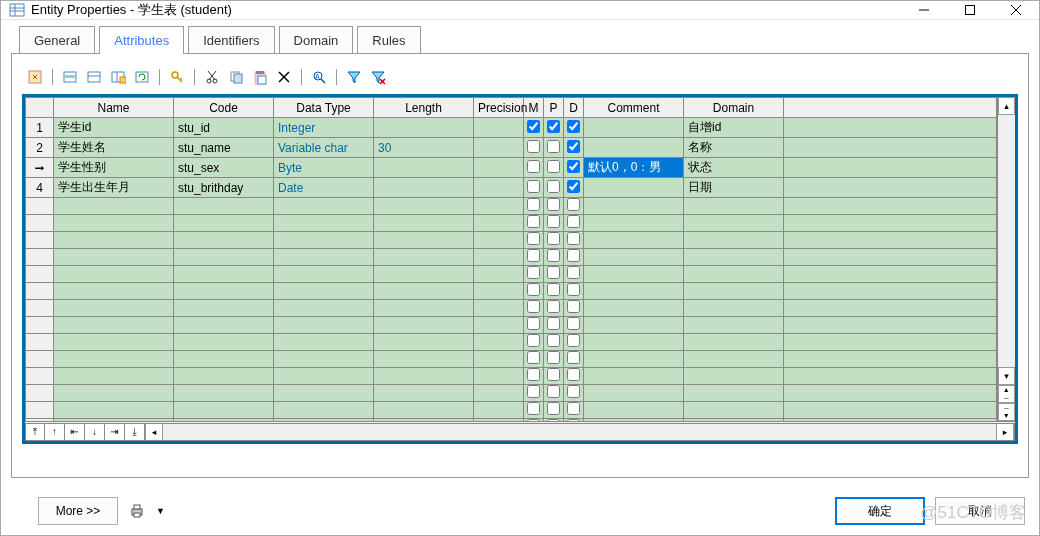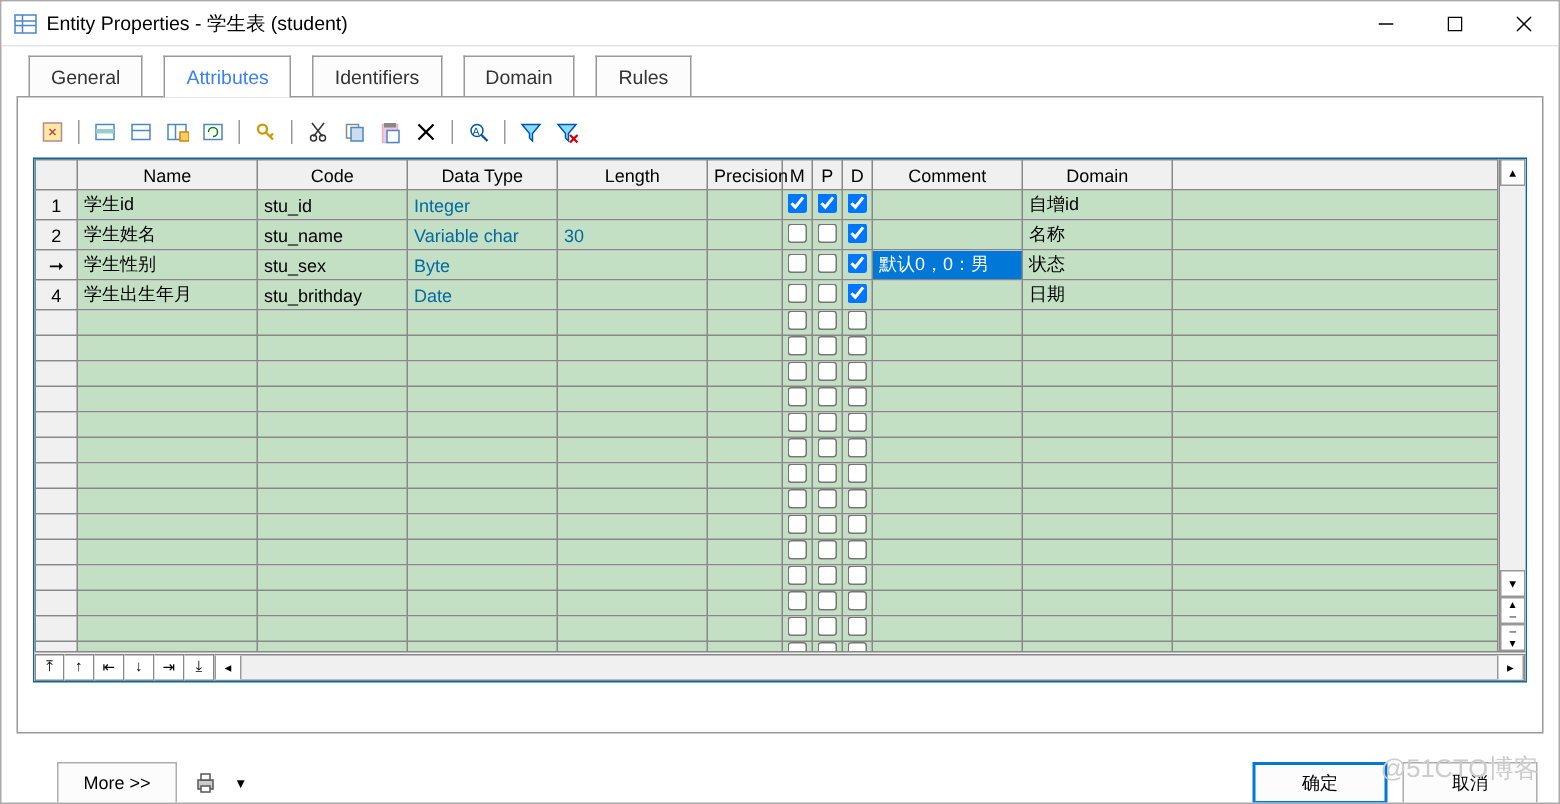"Entity Properties - 学生表 (student)" .titlebar { height: 30px -> 19px }
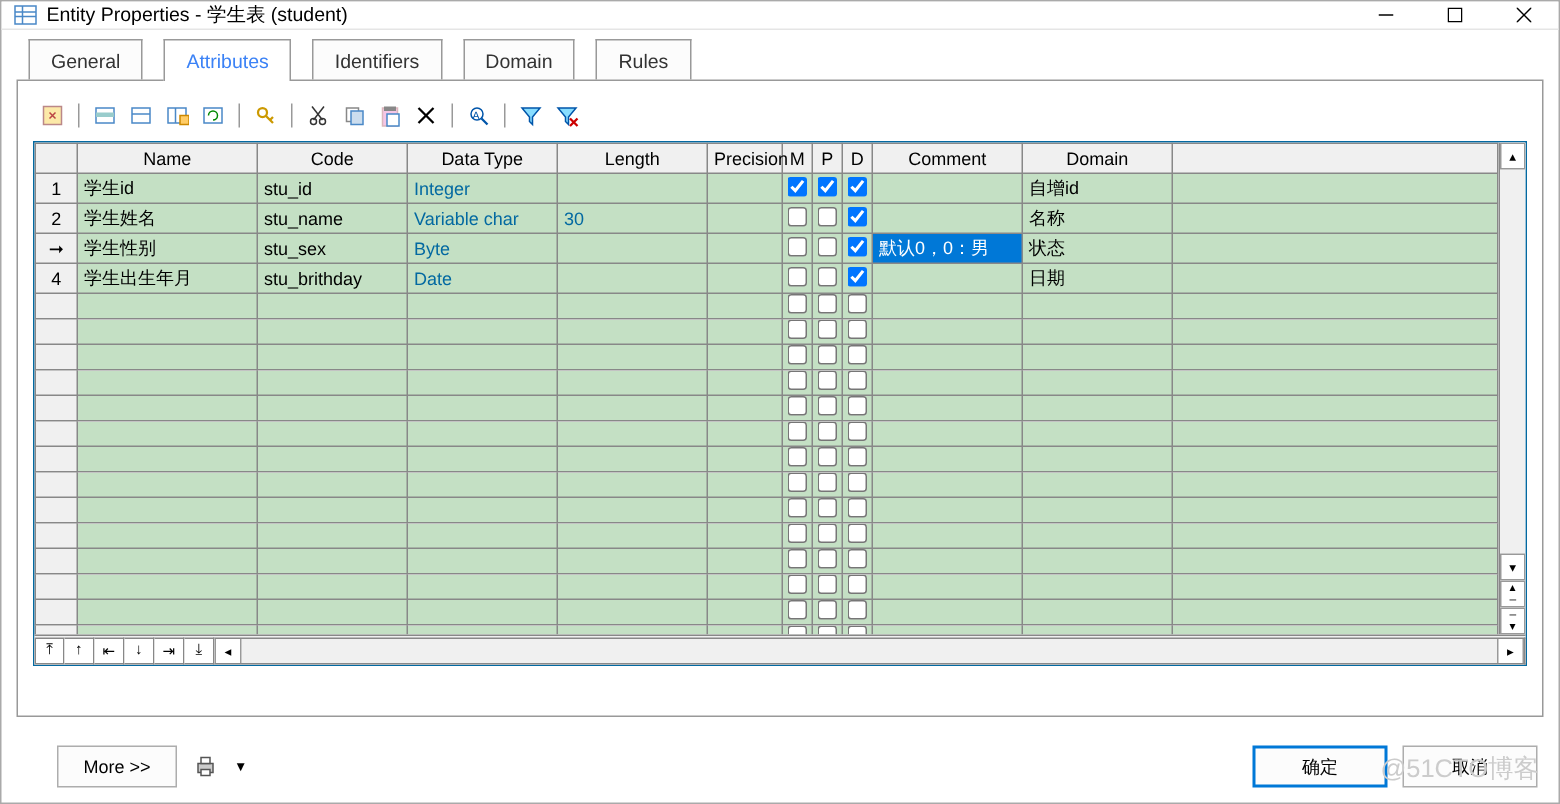"General" .tab { margin-right: 14px -> 4px }
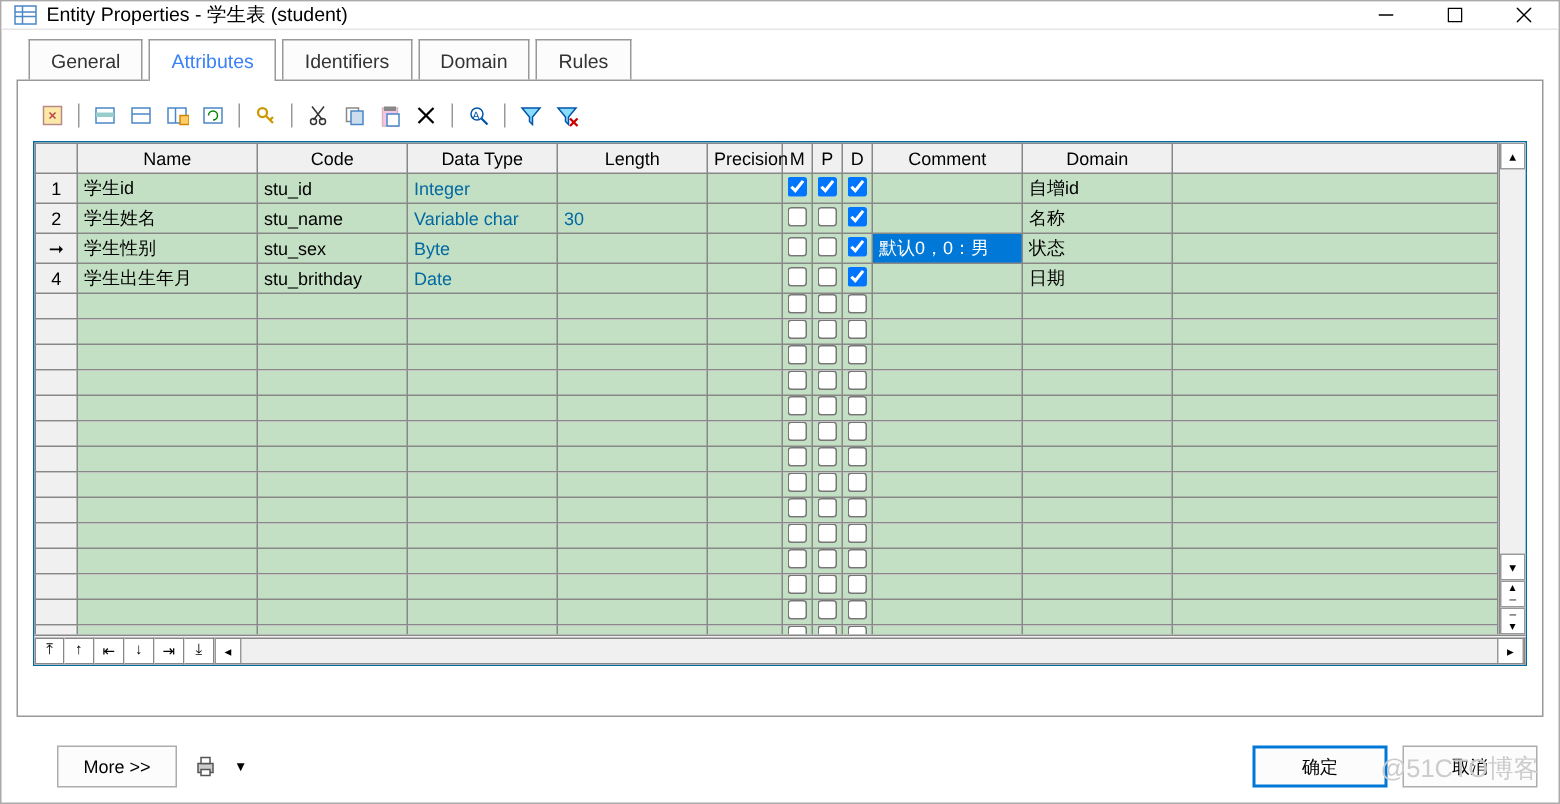"Name" .grid-wrapper { border: 1px solid #0369a1 -> 3px solid #0369a1 }
